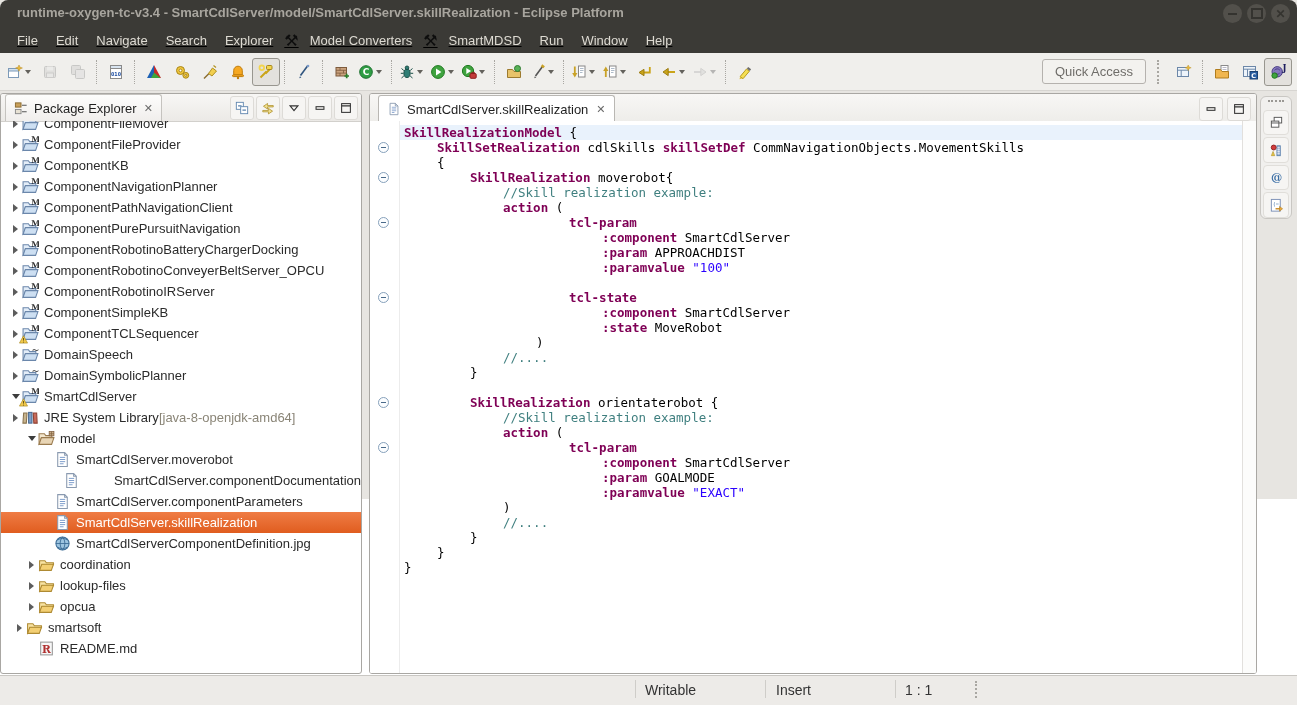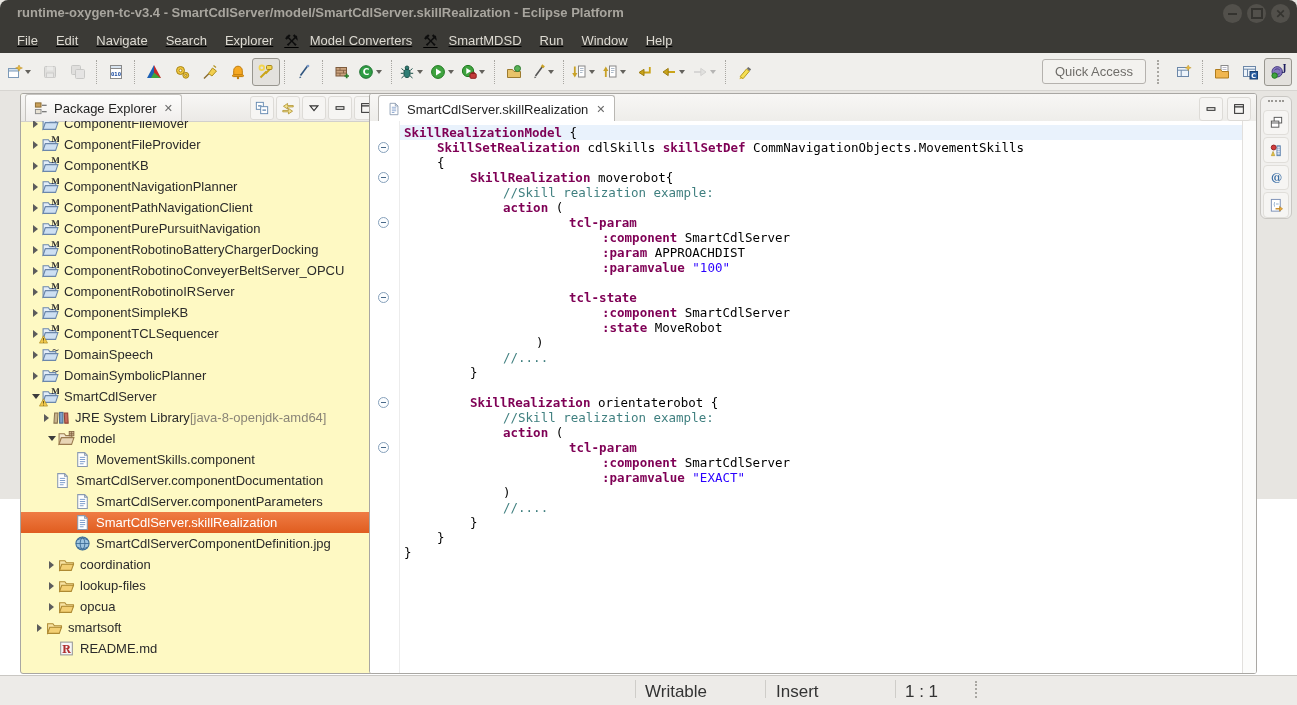"Package Explorer" .pkg-panel { background: #fef9c3 -> #ffffff; left: 20px -> 0 }
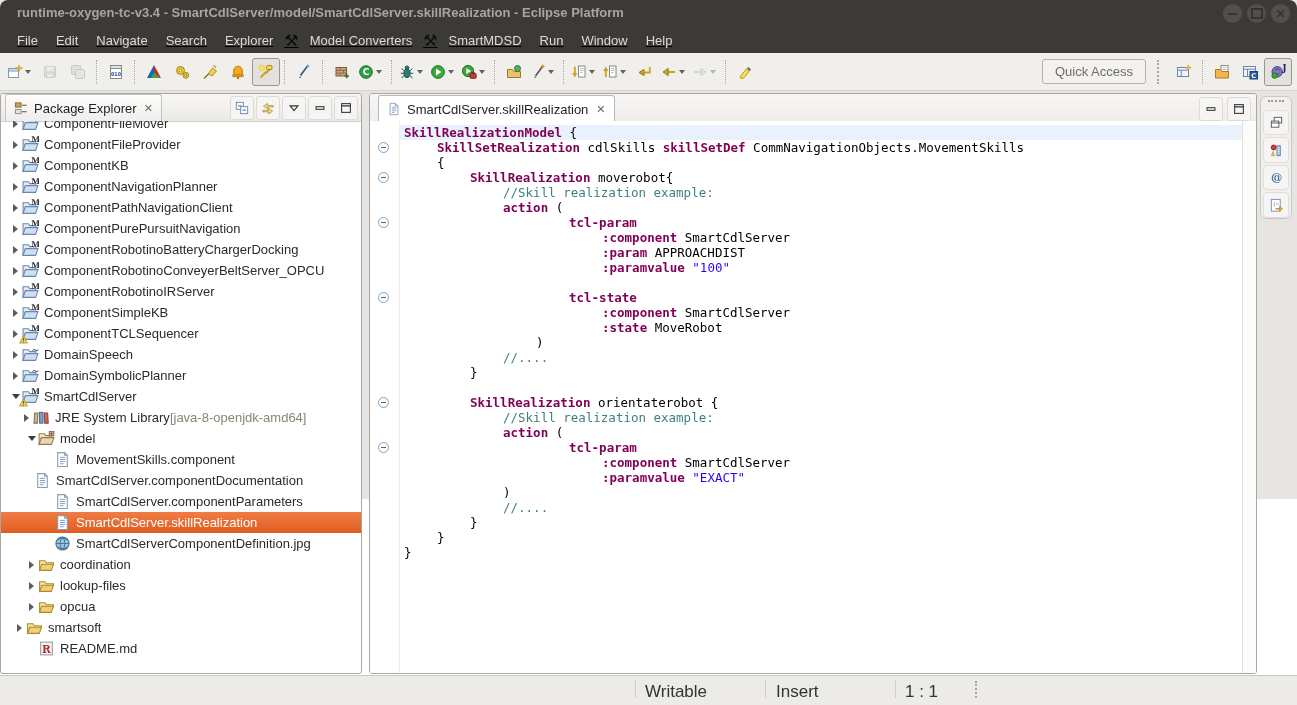"JRE System Library" div.row { padding-left: 19px -> 8px }
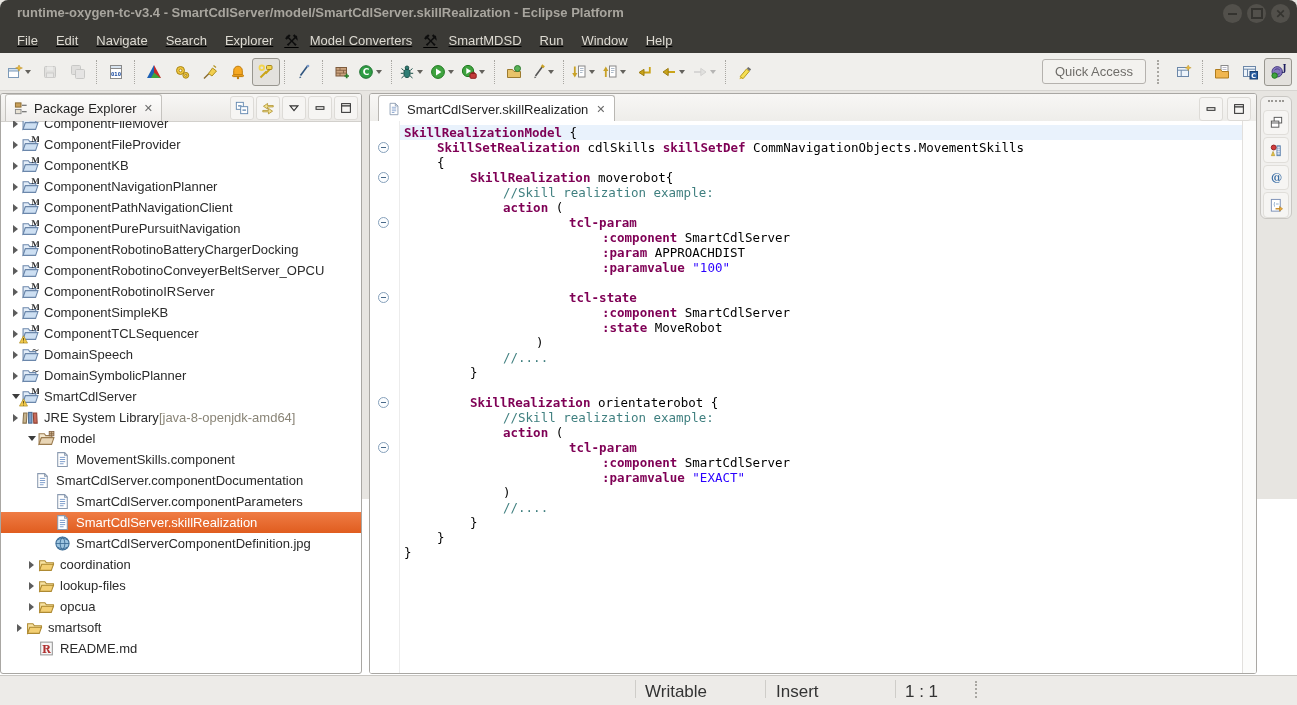"MovementSkills.component" span.t-label { text: MovementSkills.component -> SmartCdlServer.moverobot }
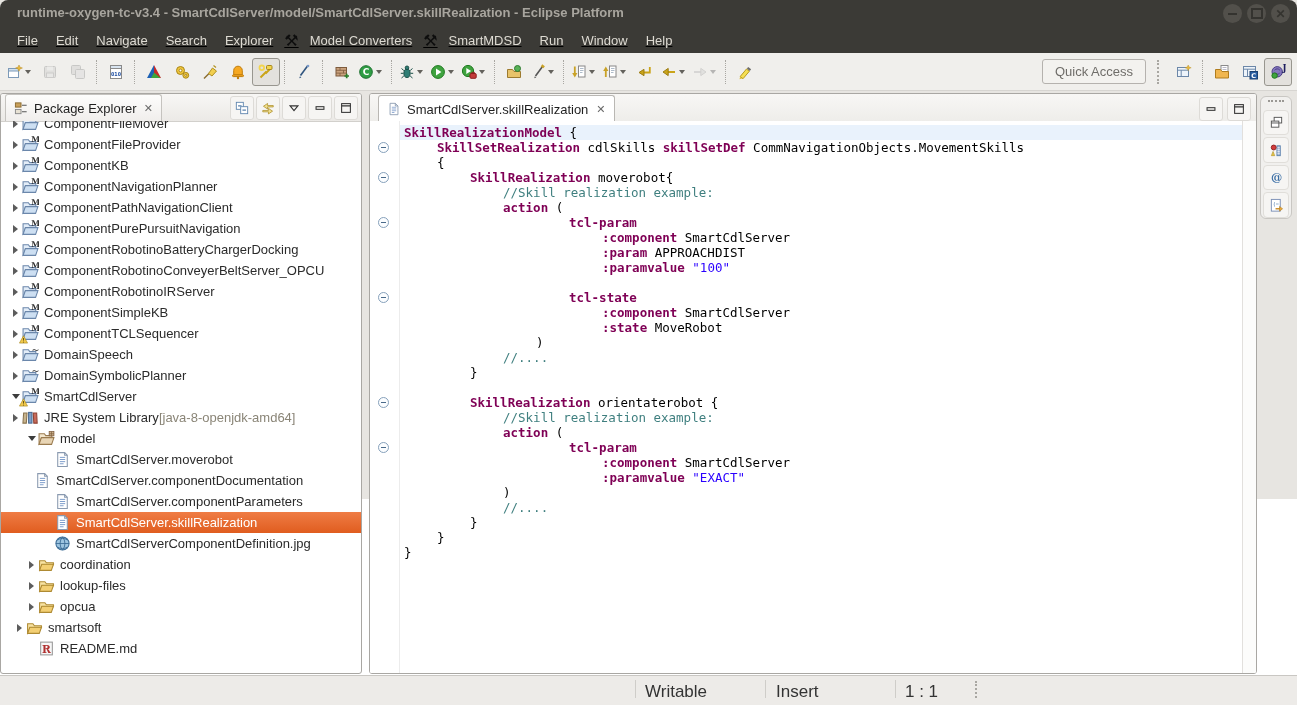"SmartCdlServer.componentDocumentation" div.row { justify-content: none -> space-between }
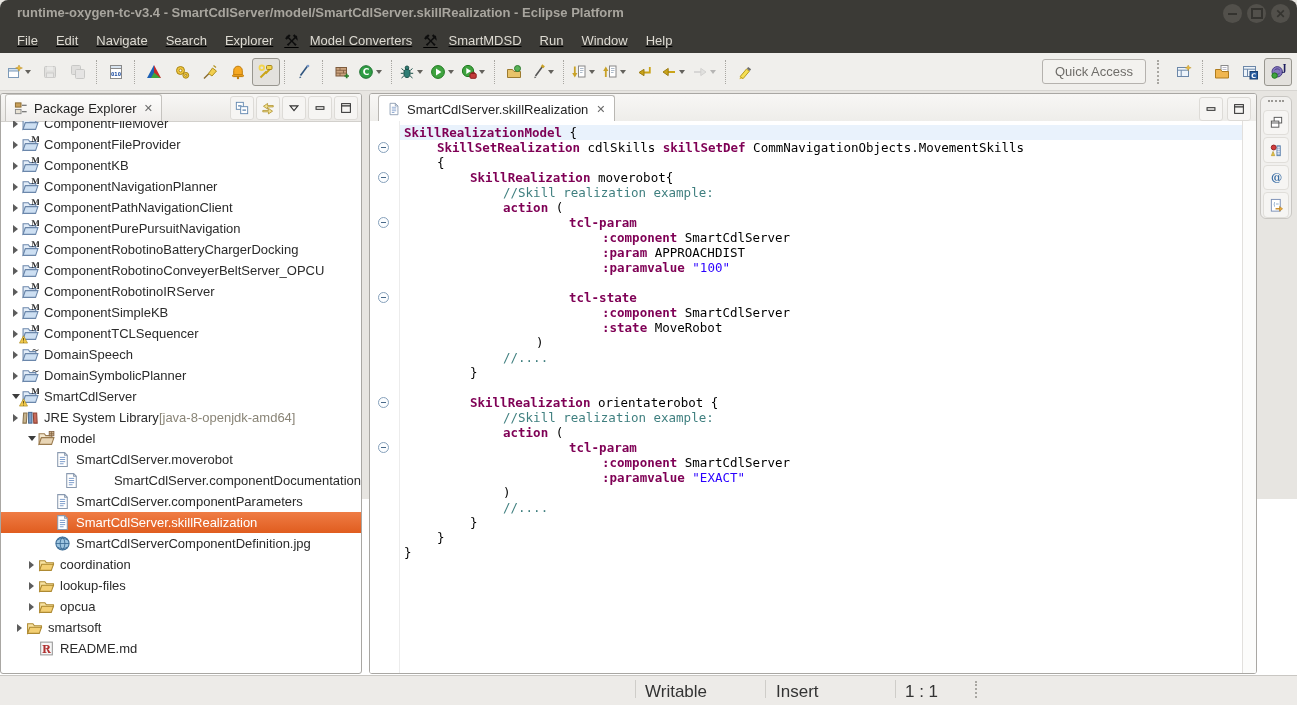":param GOALMODE" div.cl { html: none -> <div><span>:param</span><span> GOALMODE</span></div> }
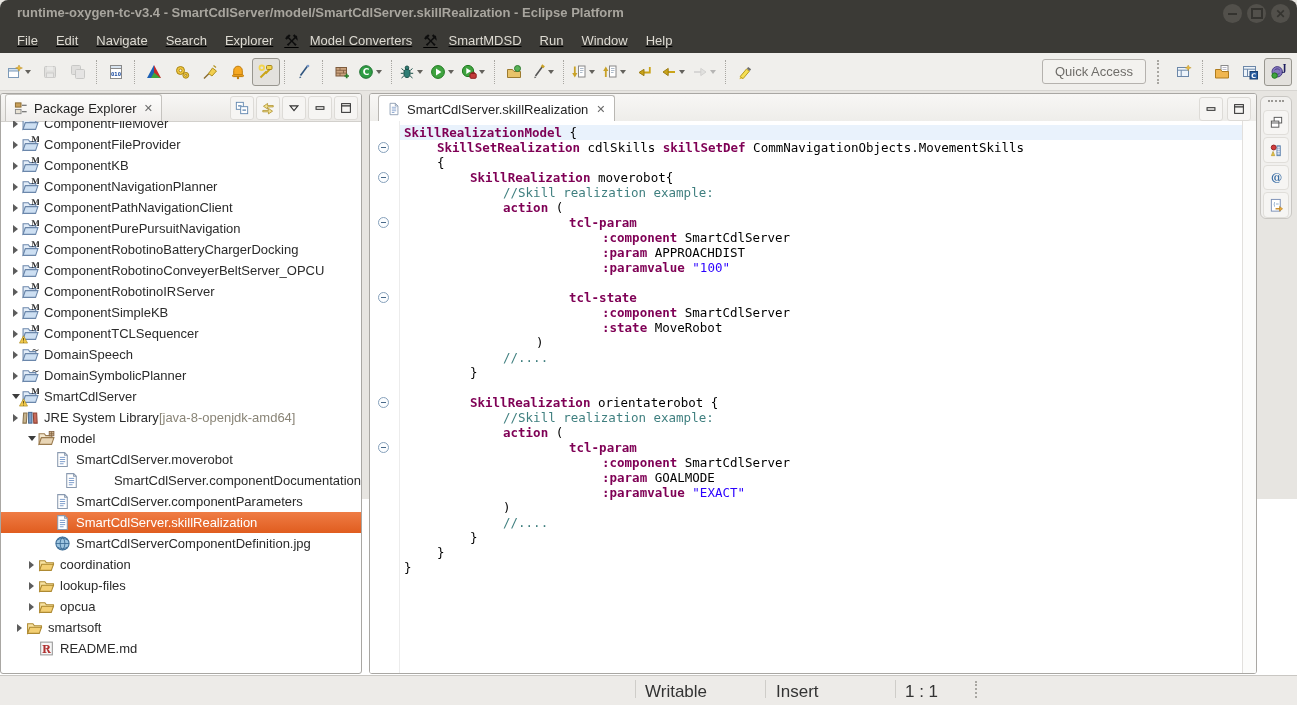"Writable" .statusbar { font-size: 17px -> 14px }
